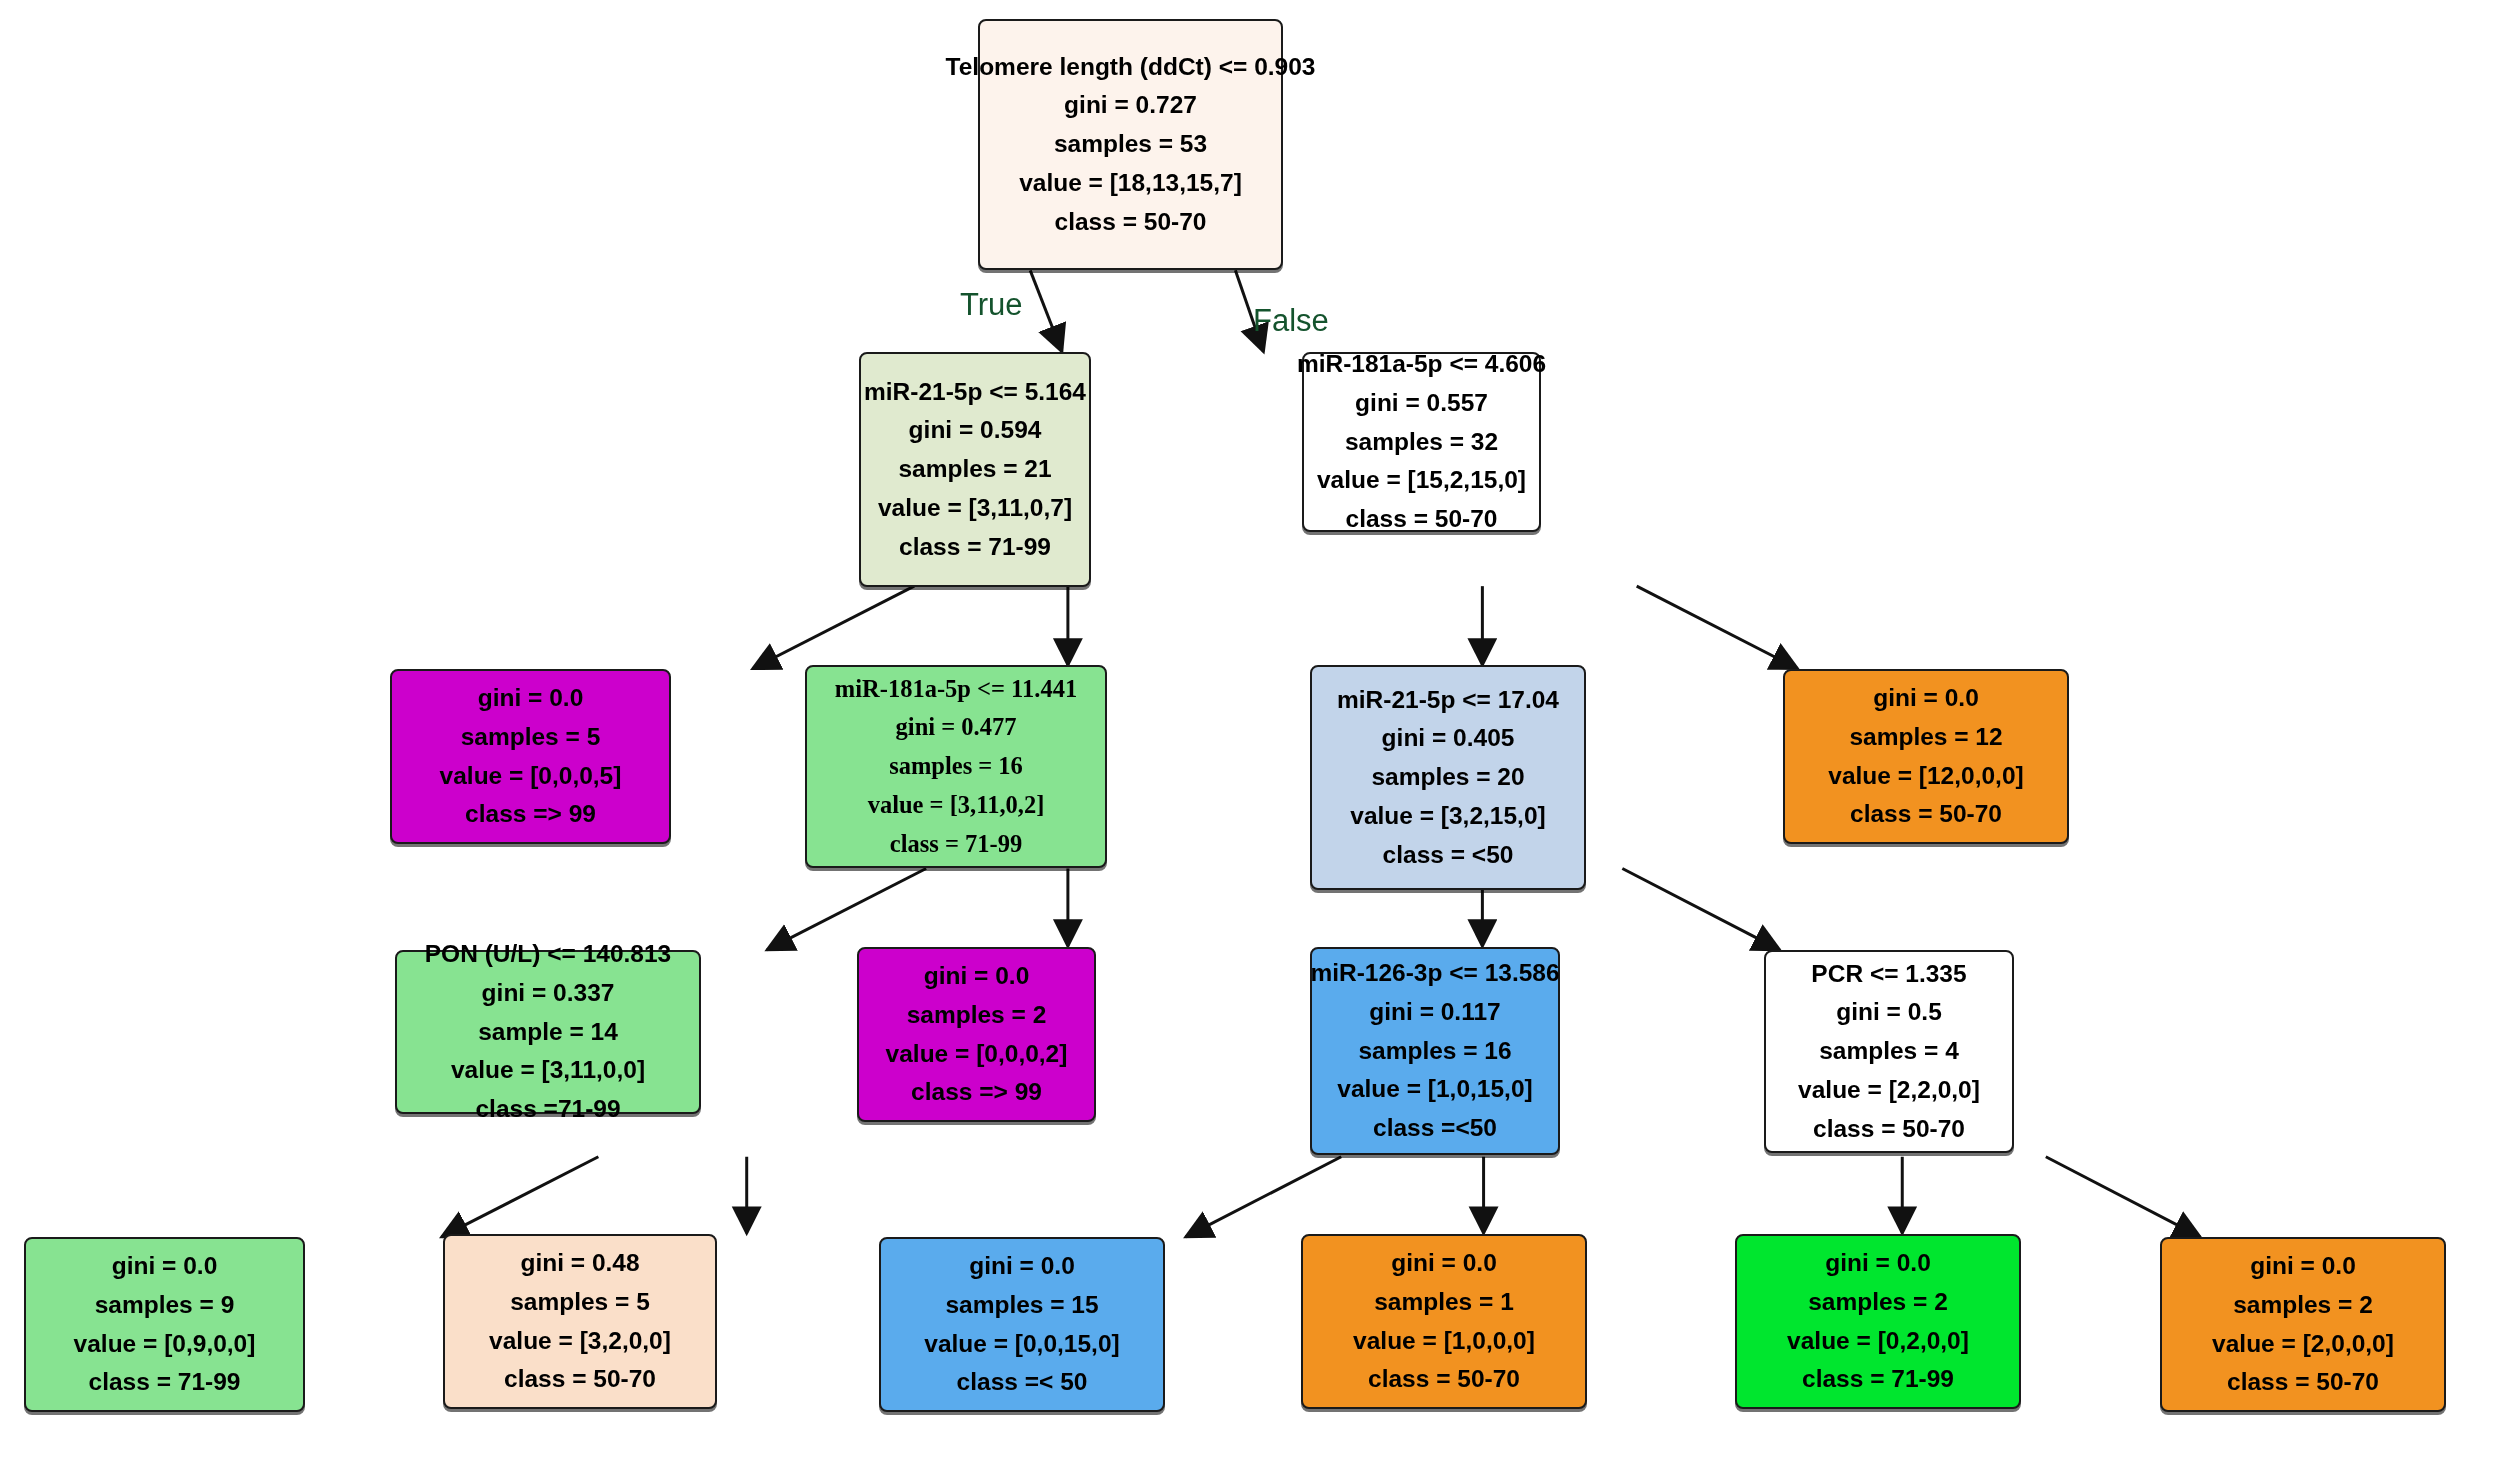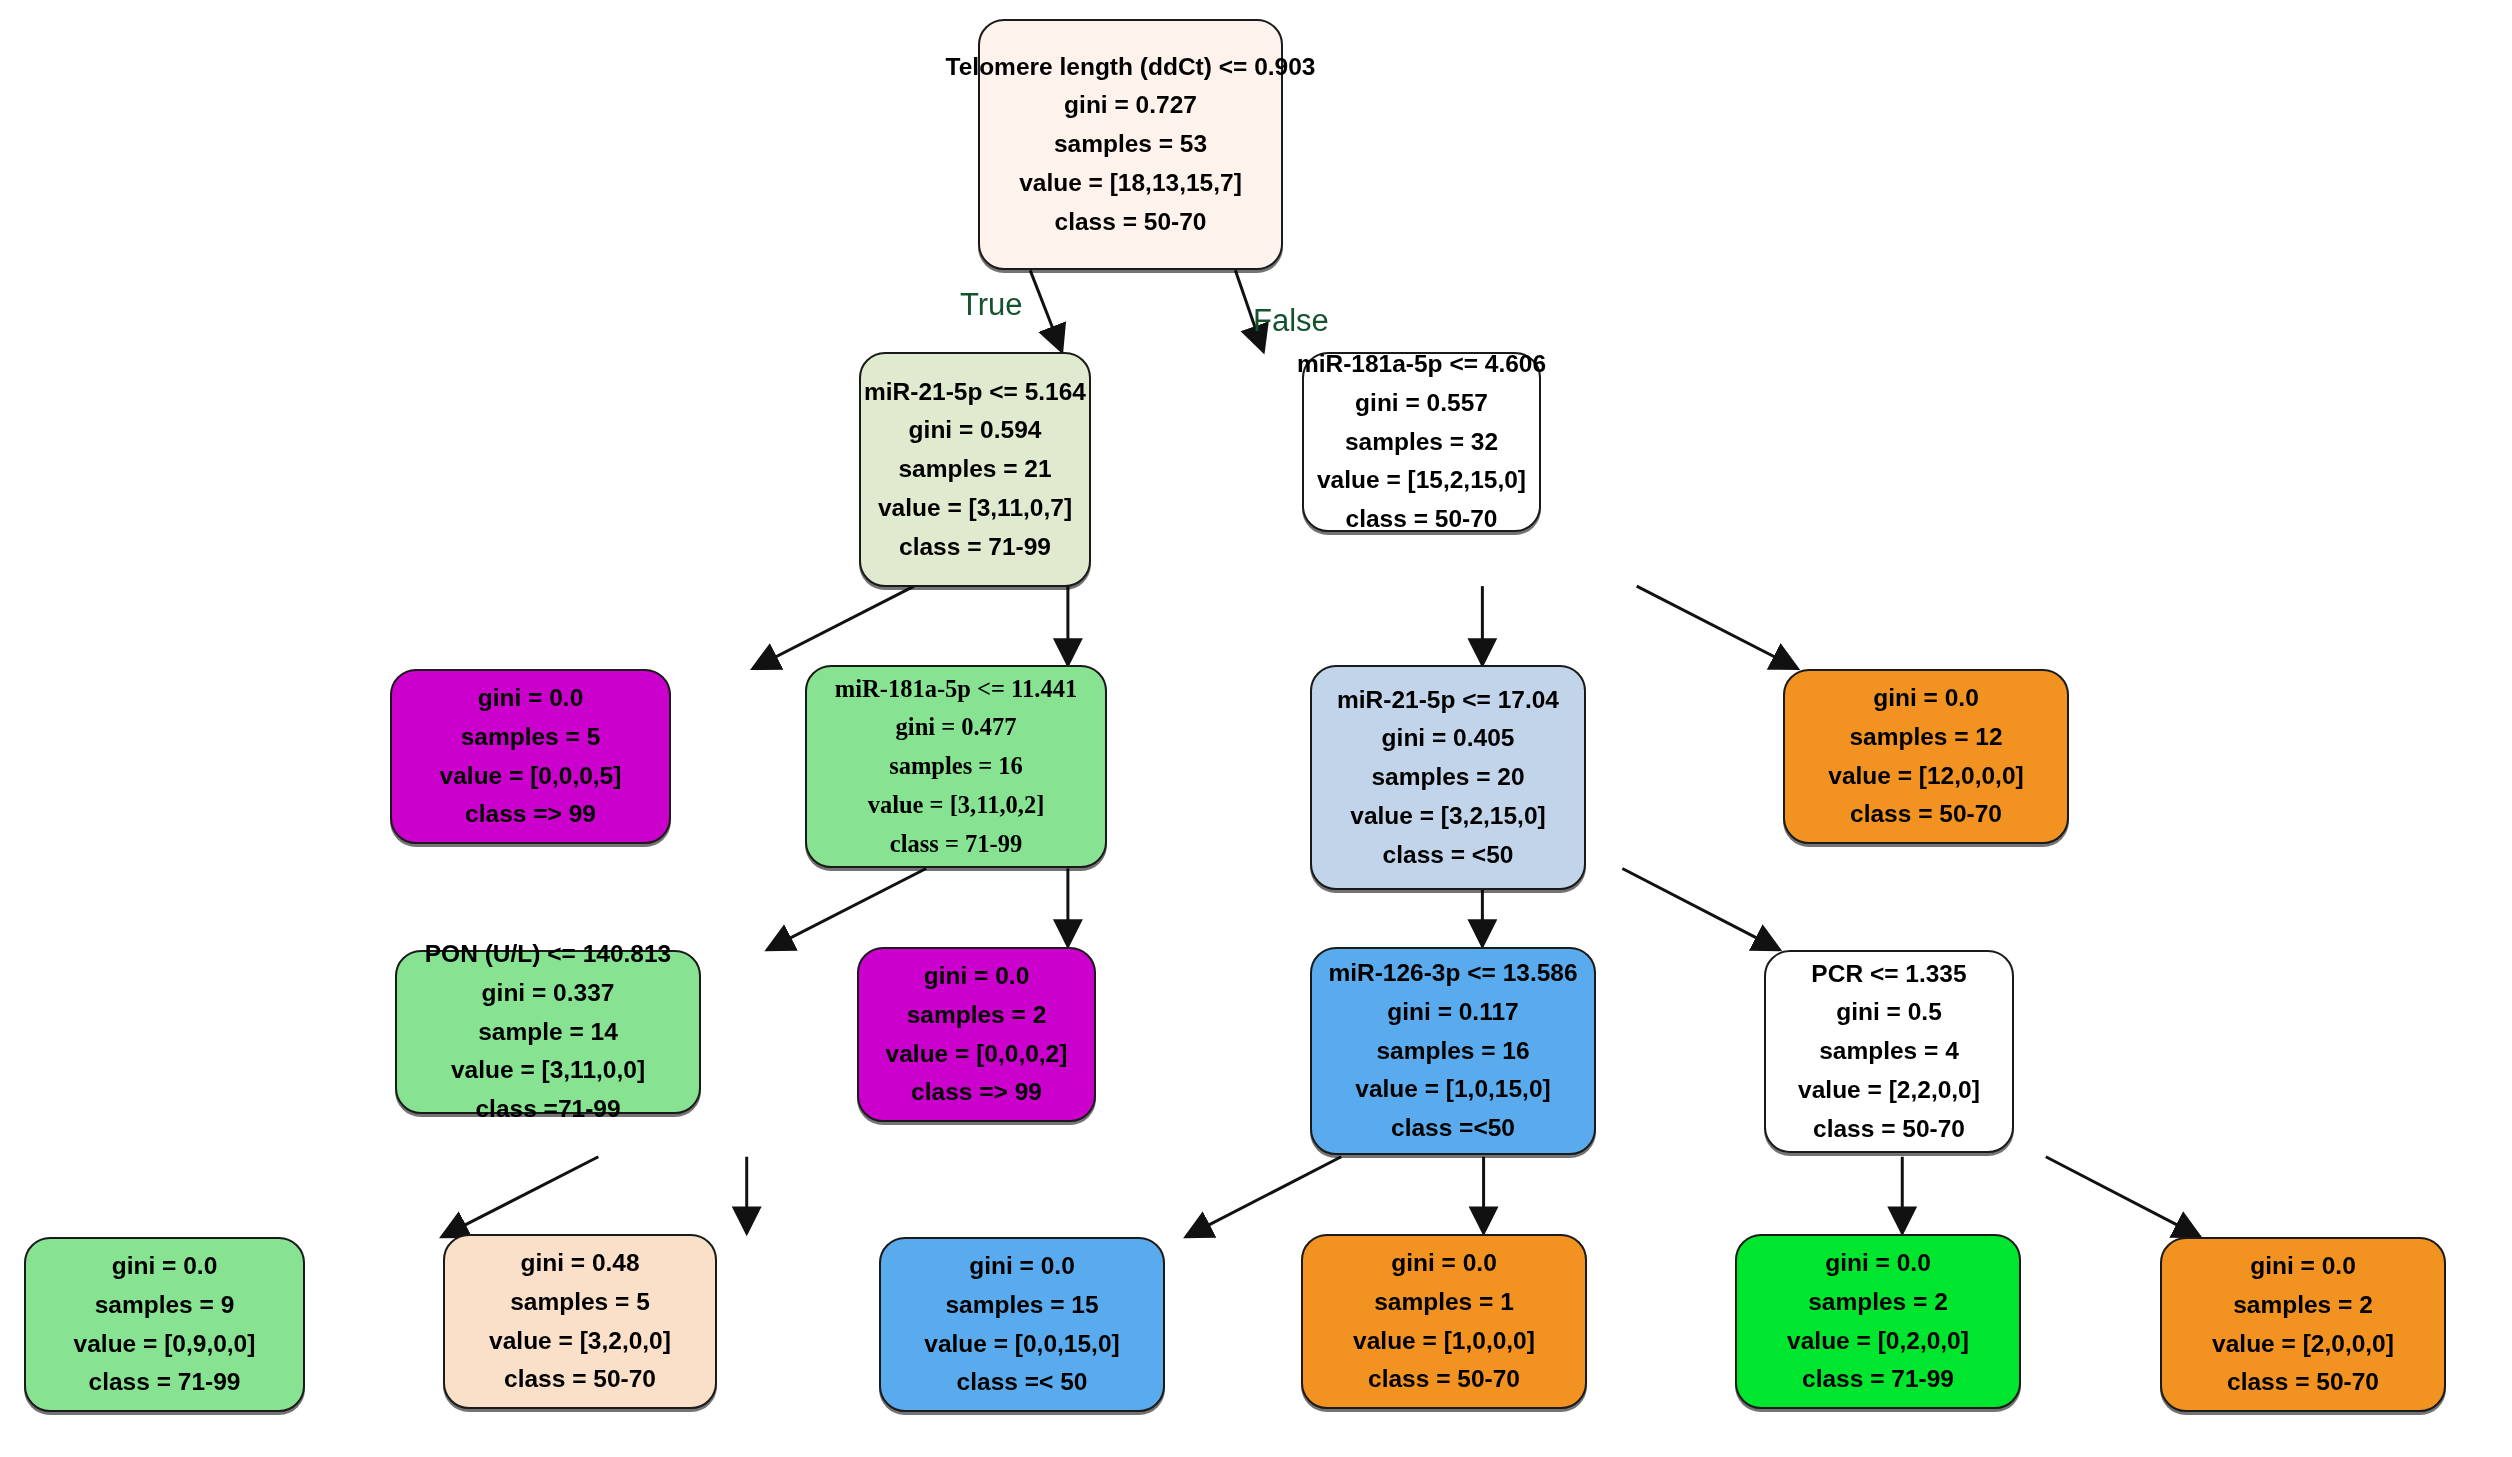"Telomere length (ddCt) <= 0.903" .node { border-radius: 26px -> 8px }
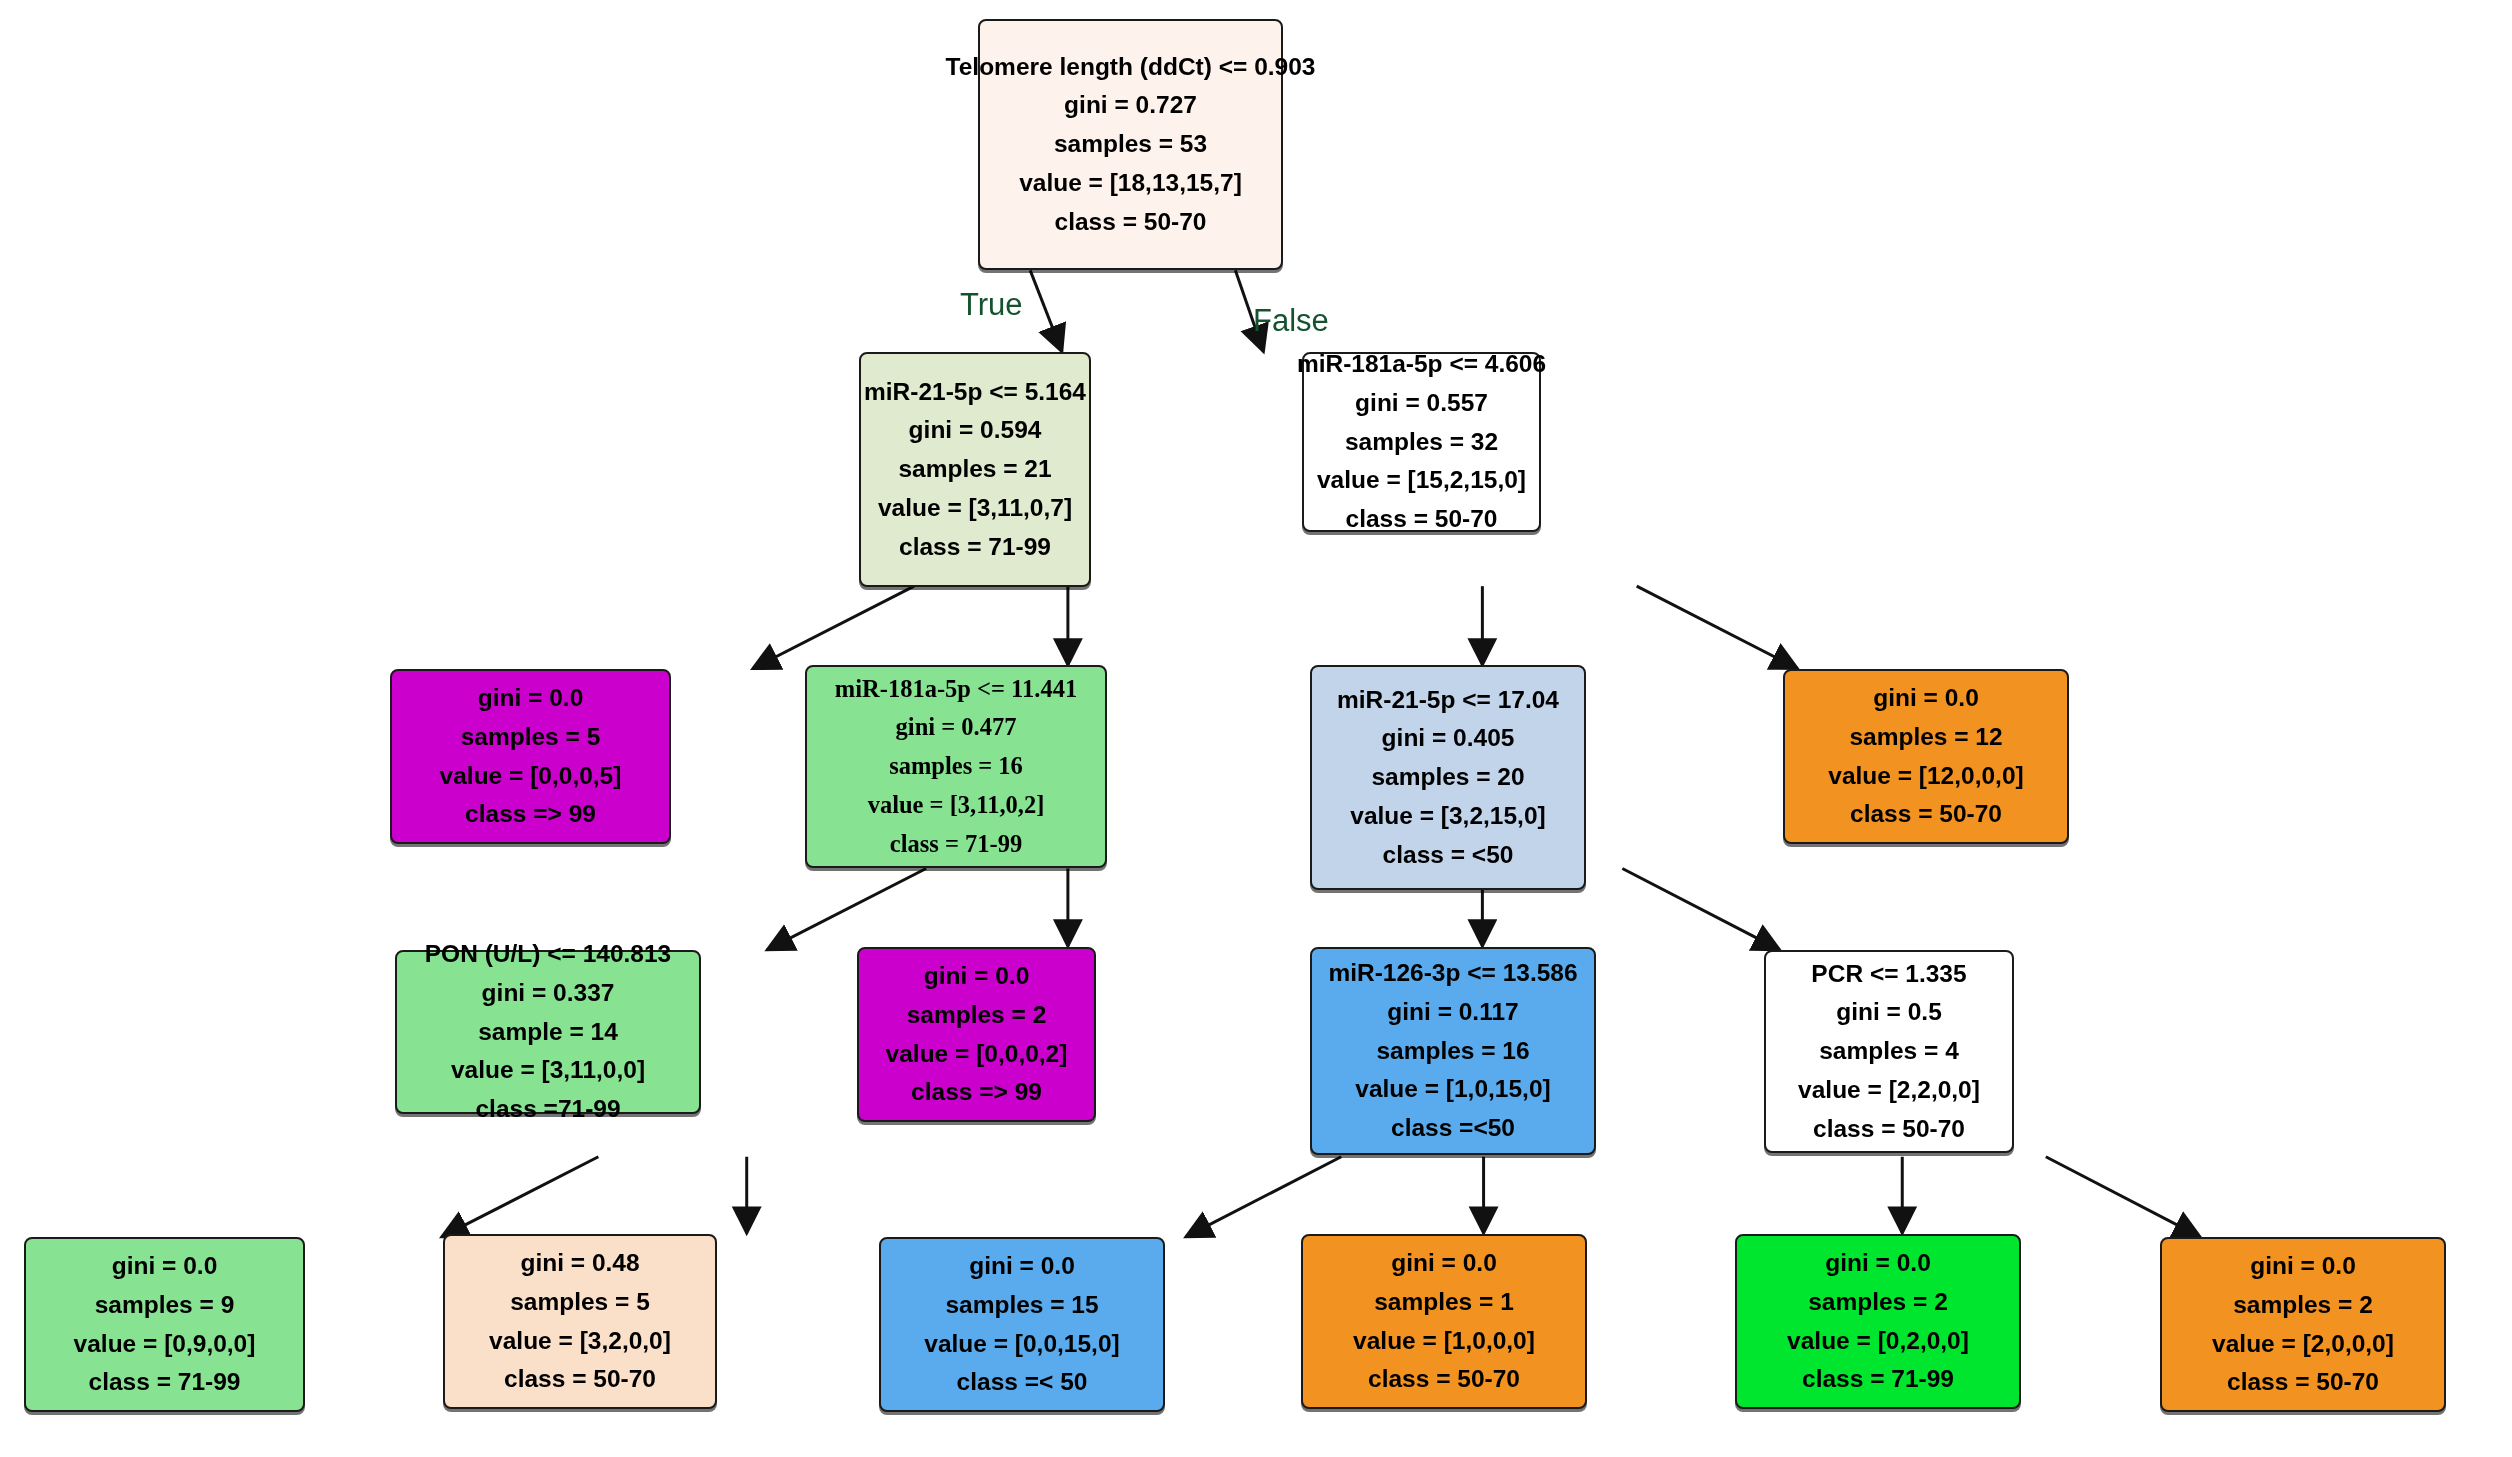"miR-126-3p <= 13.586" div.node { width: 286px -> 250px }
